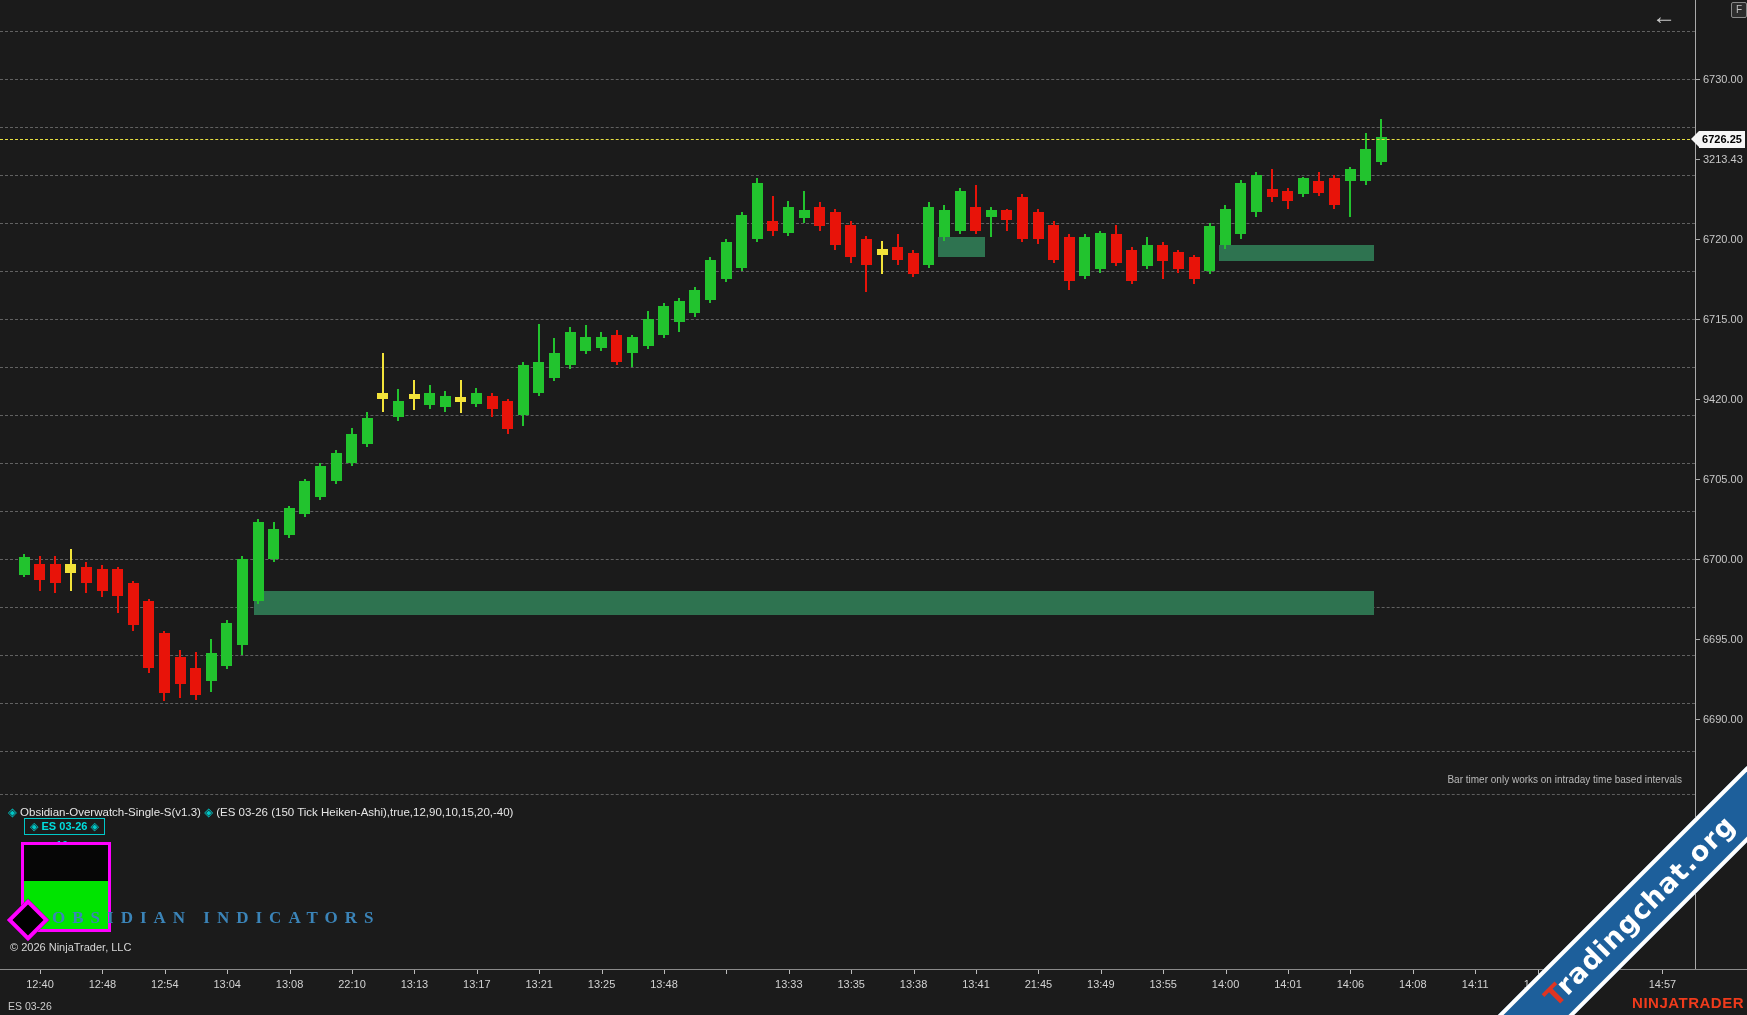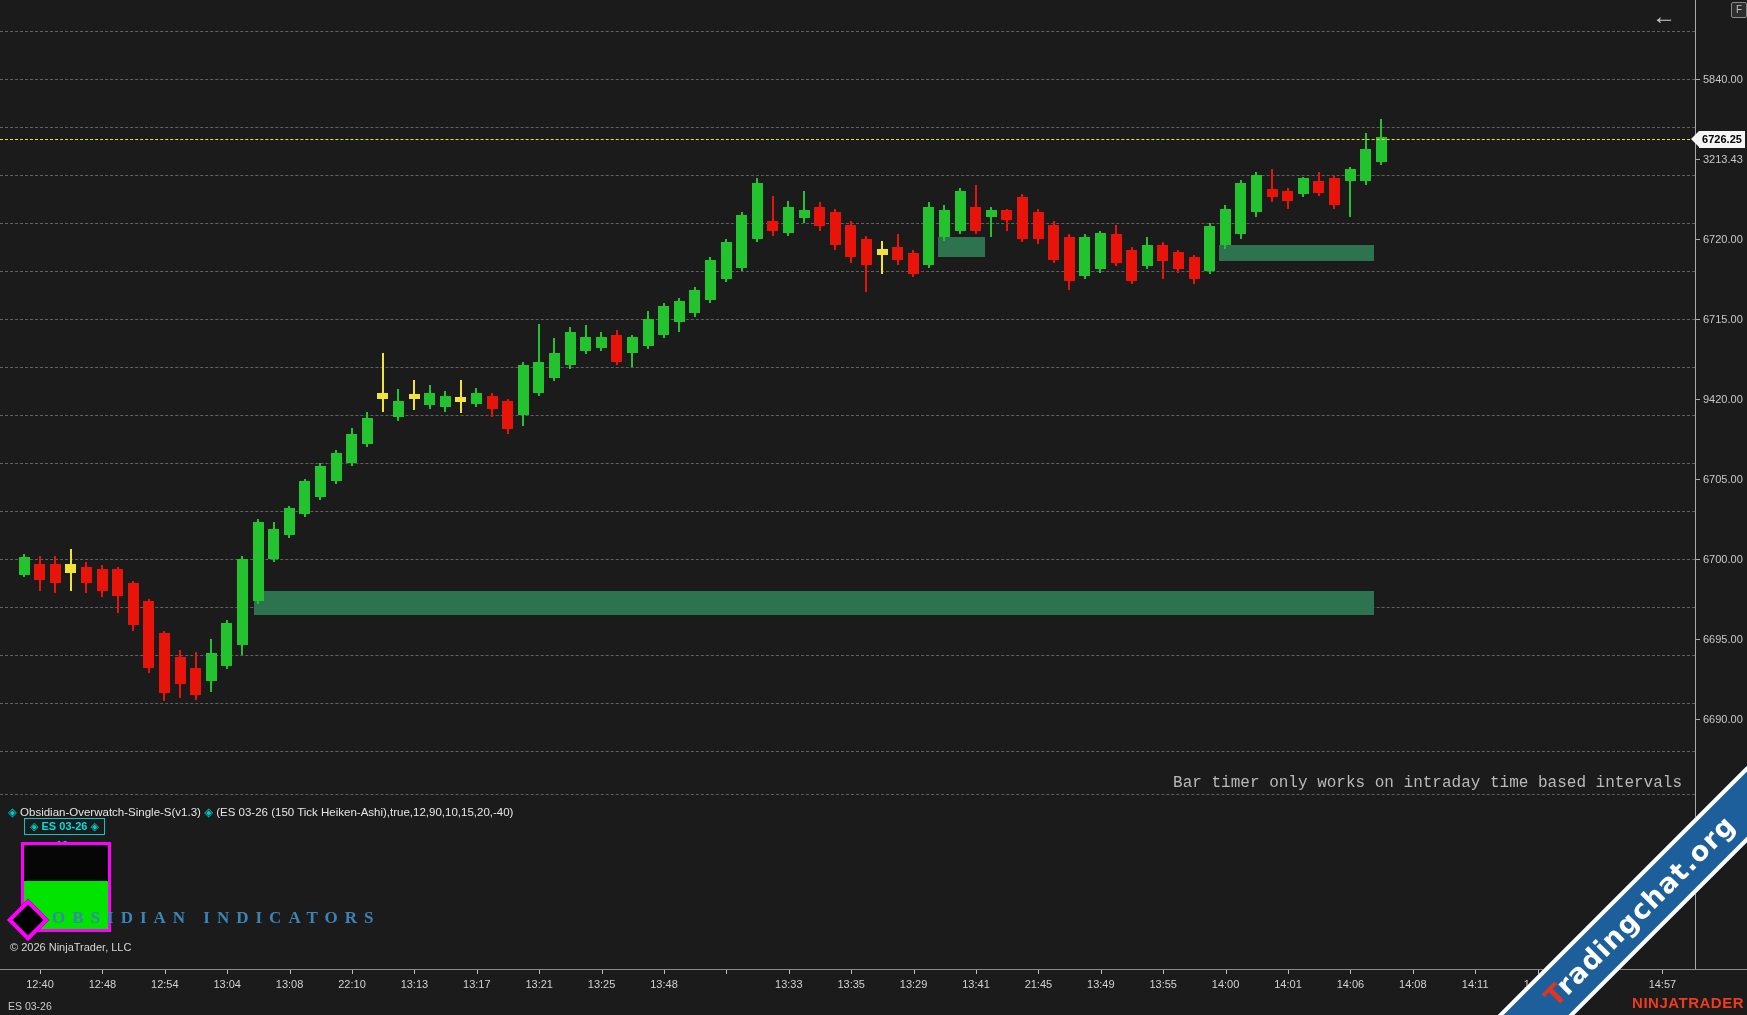"5840.00" div.p-label { text: 5840.00 -> 6730.00 }
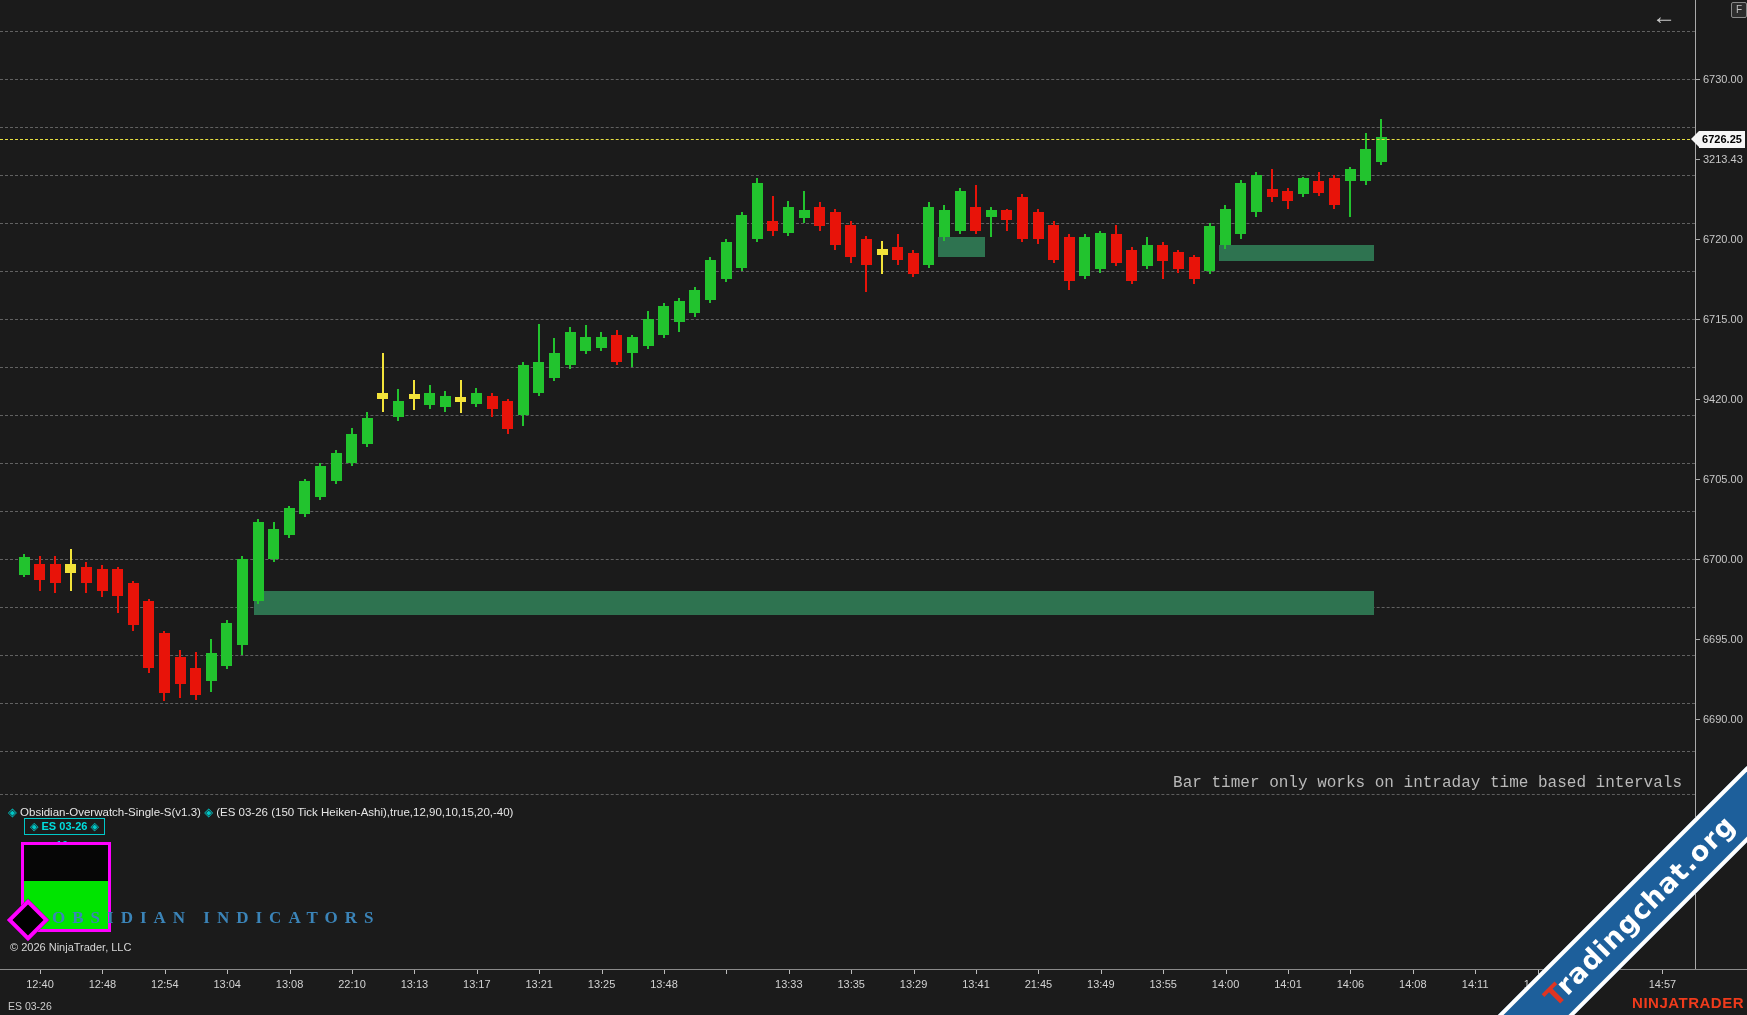"Bar timer only works on" .bar-timer-note { font-family: Liberation Mono, monospace -> none; font-size: 16px -> 10px }
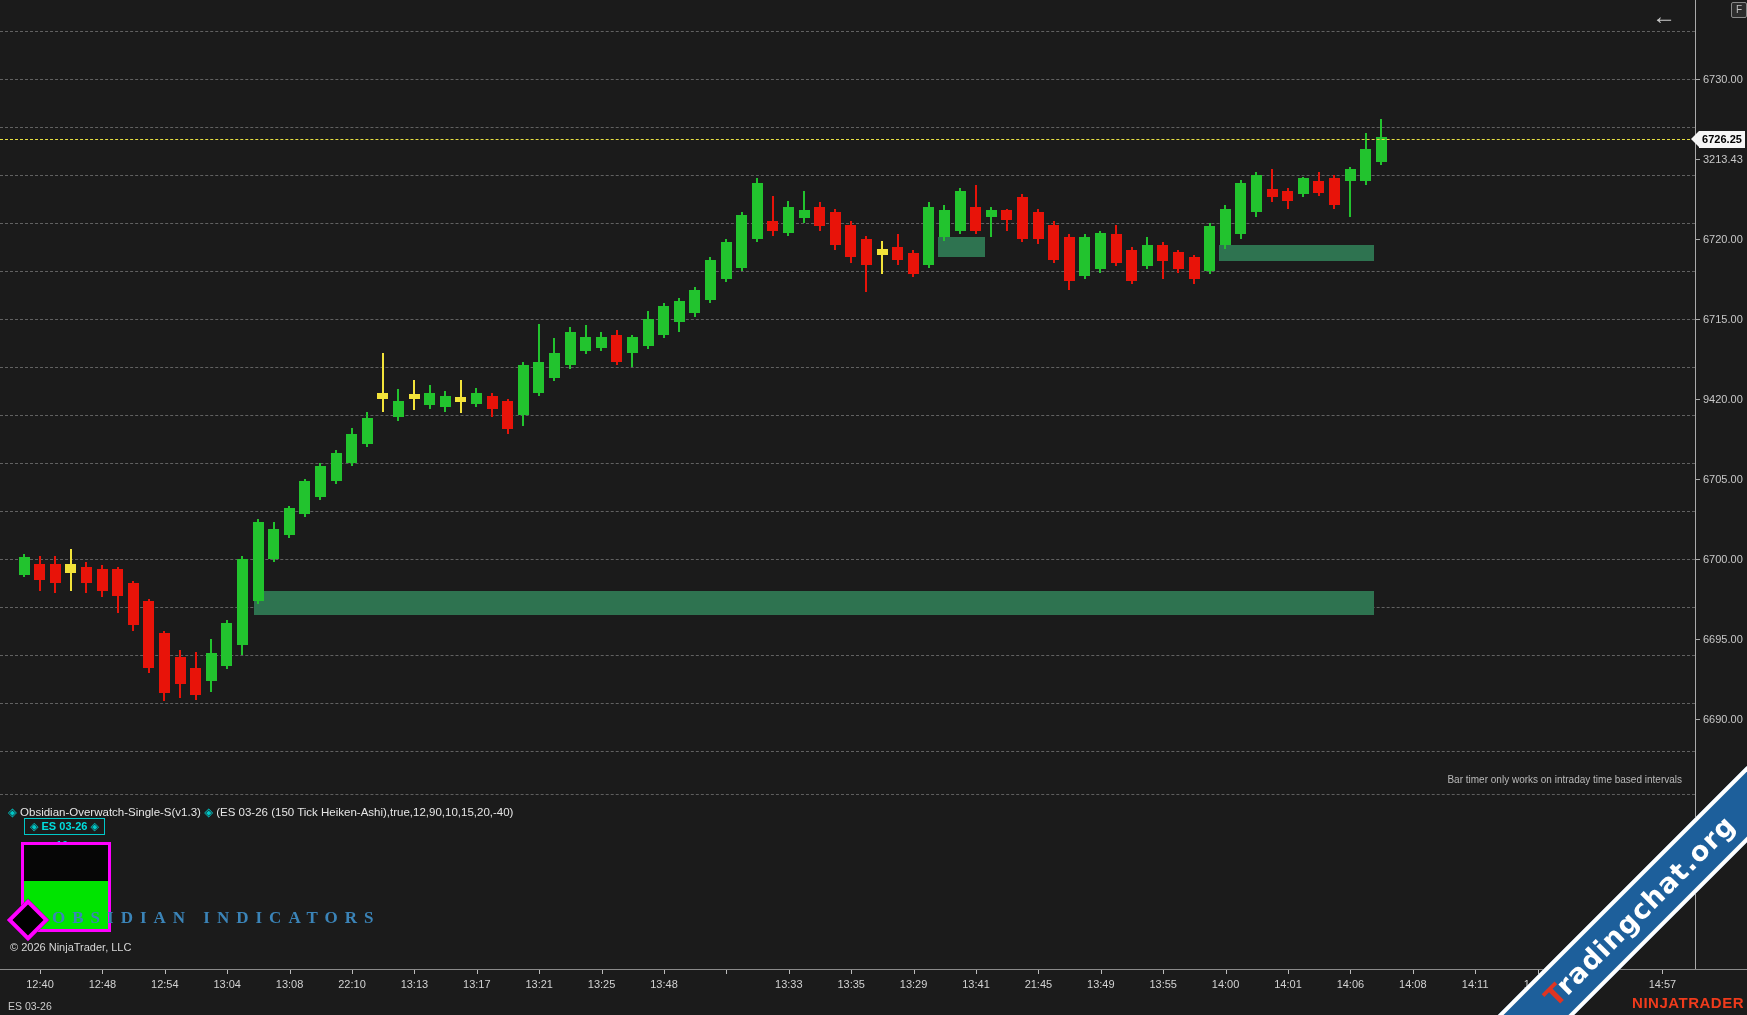"13:29" div.t-label { text: 13:29 -> 13:38 }
